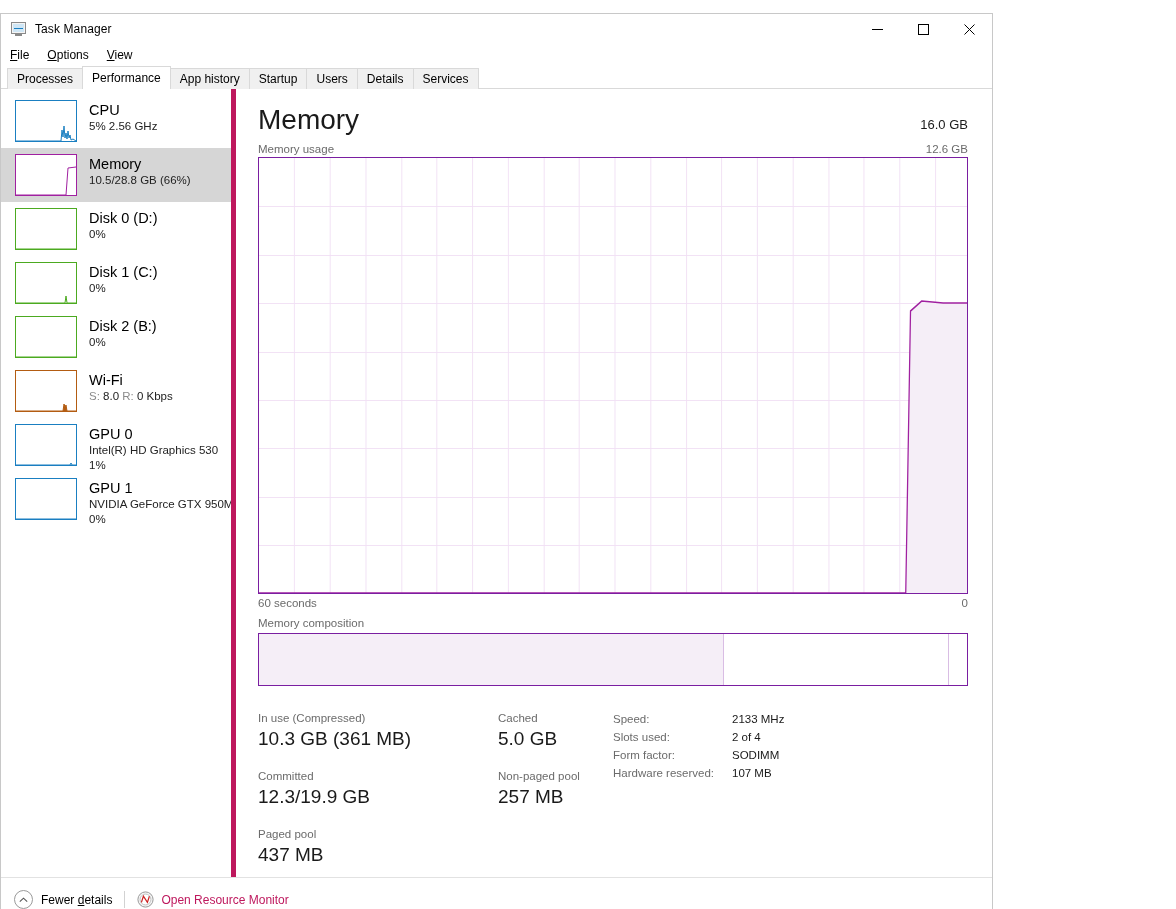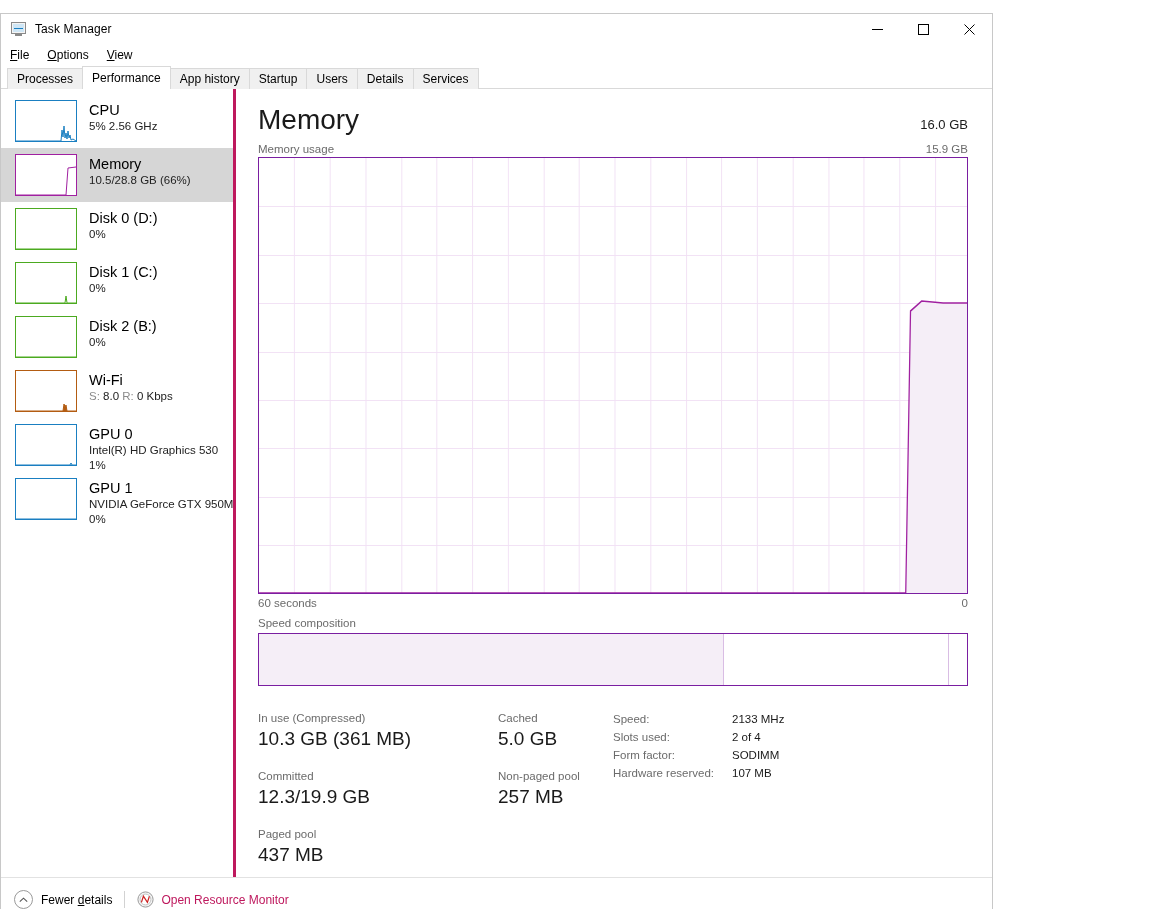"CPU" .sidebar { border-right: 3px solid #be185d -> 5px solid #be185d }
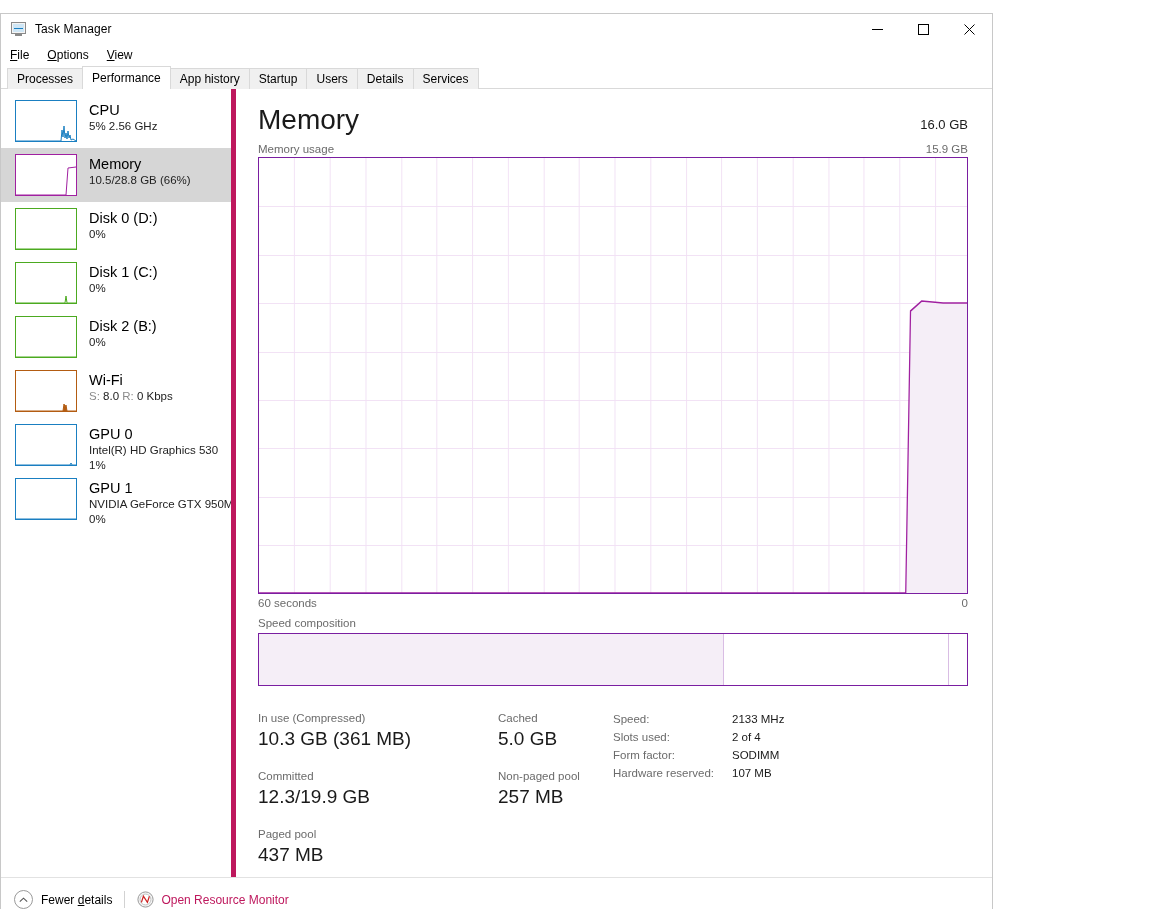"15.9 GB" div.sub-right { text: 15.9 -> 12.6 }
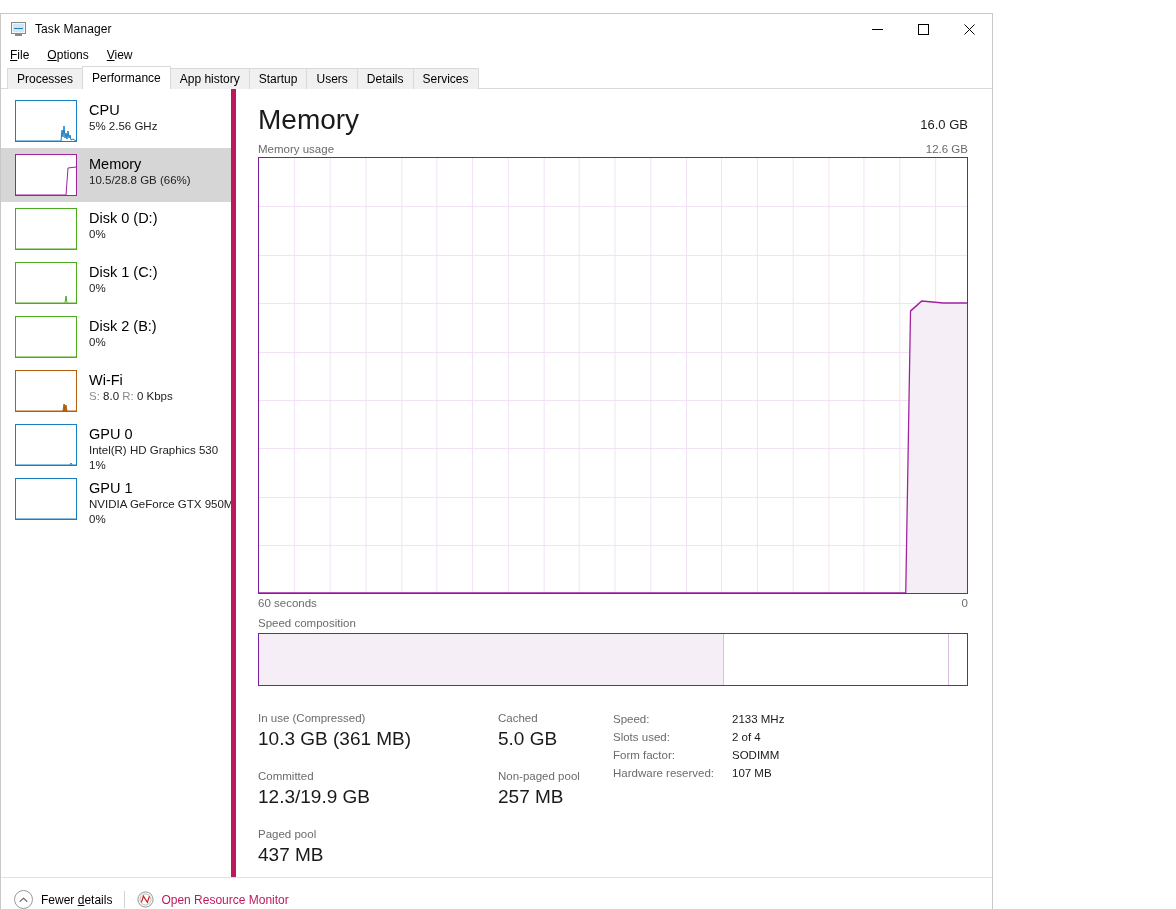"Speed composition" div.comp-label { text: Speed -> Memory }
